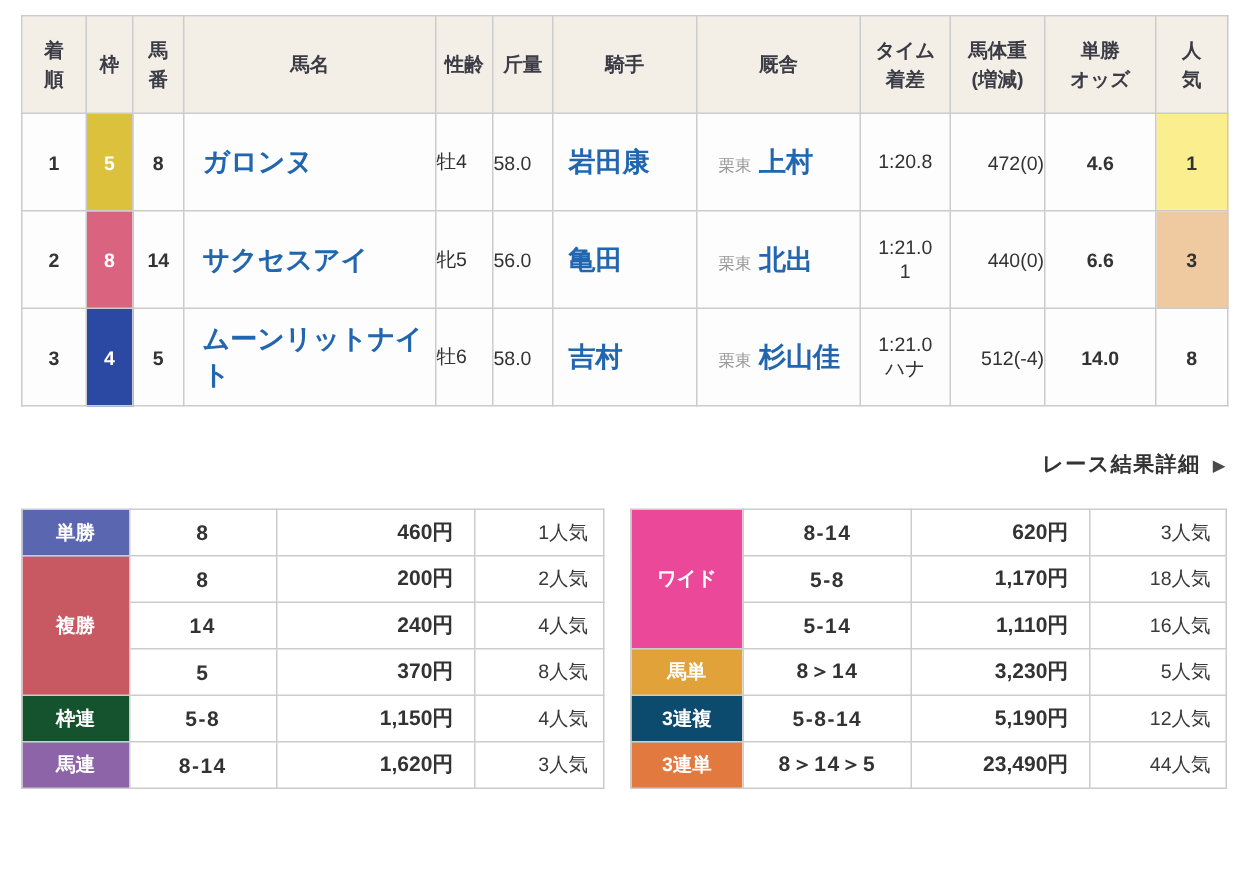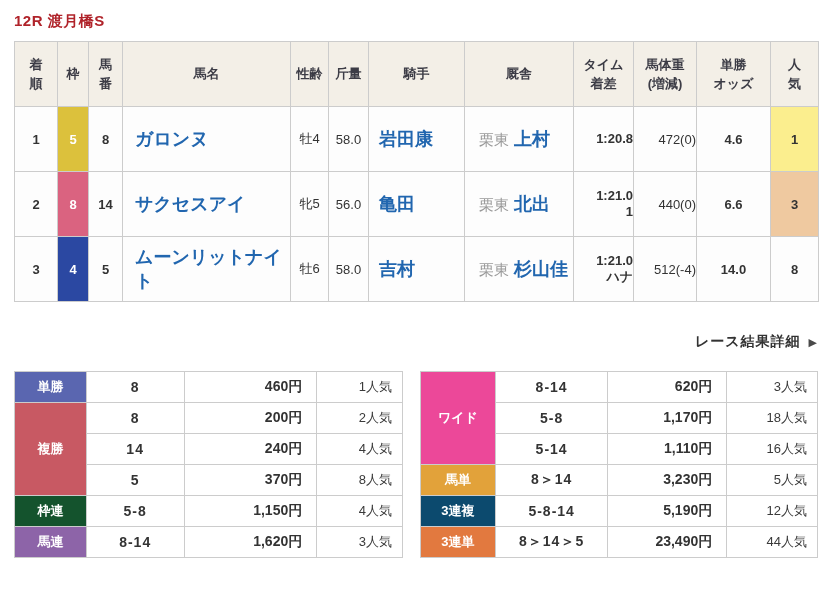"12R 渡月橋S" div.race-title { html: <div>12R 渡月橋S</div> -> none }
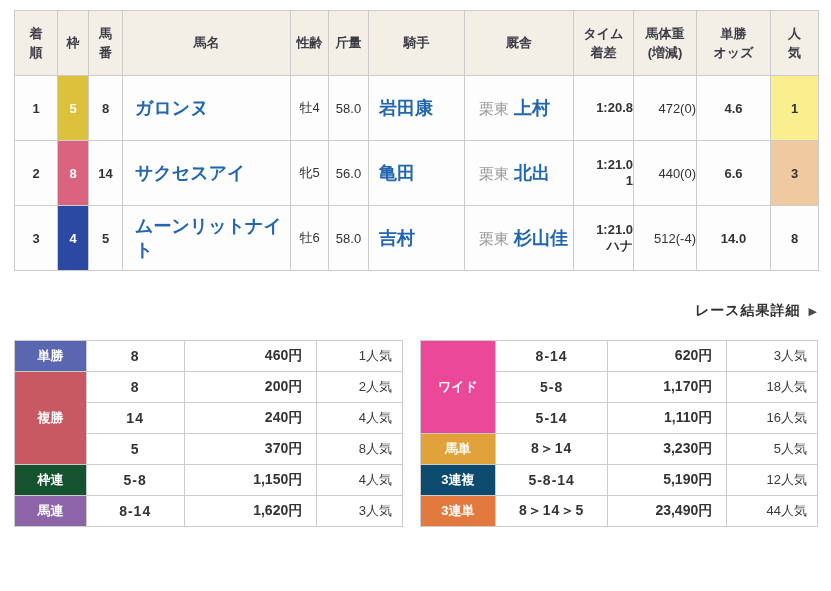"牡4" .c-sa, .c-wt { text-align: center -> left }
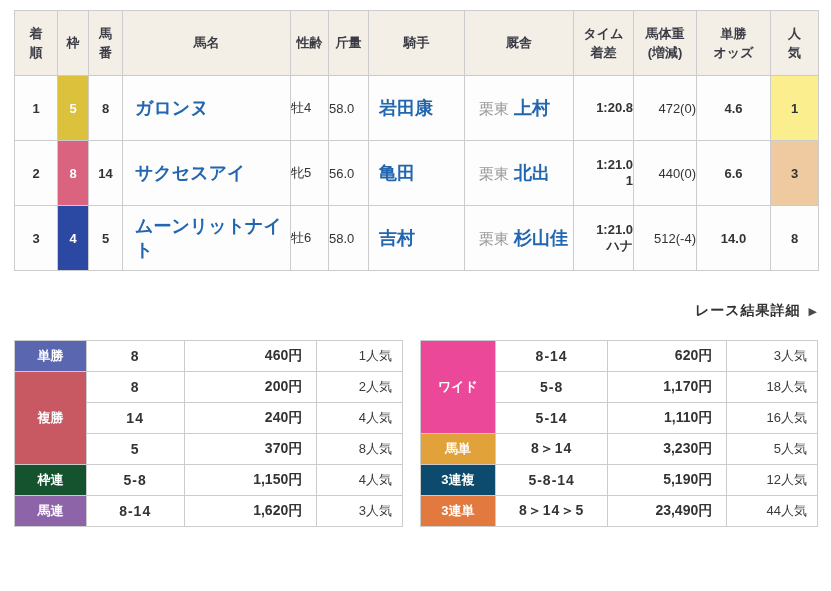"栗東" .region { font-size: 15px -> 11px }
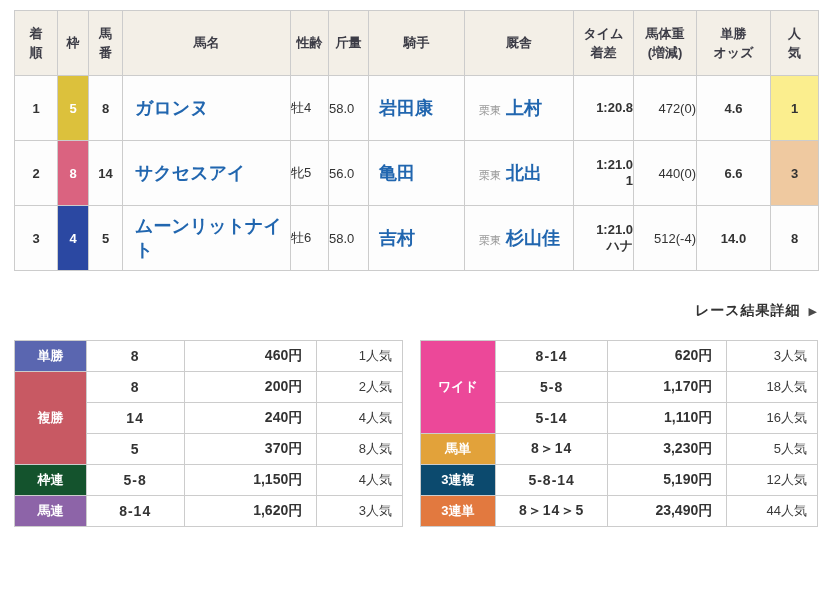"1:20.8" .c-time { font-weight: bold -> normal; text-align: right -> center }
